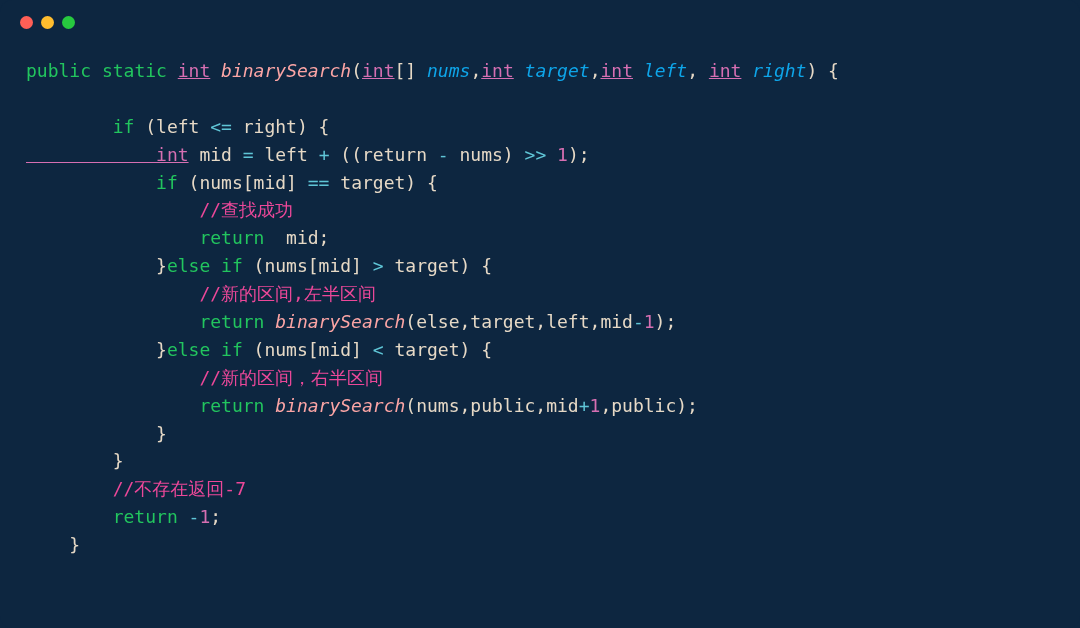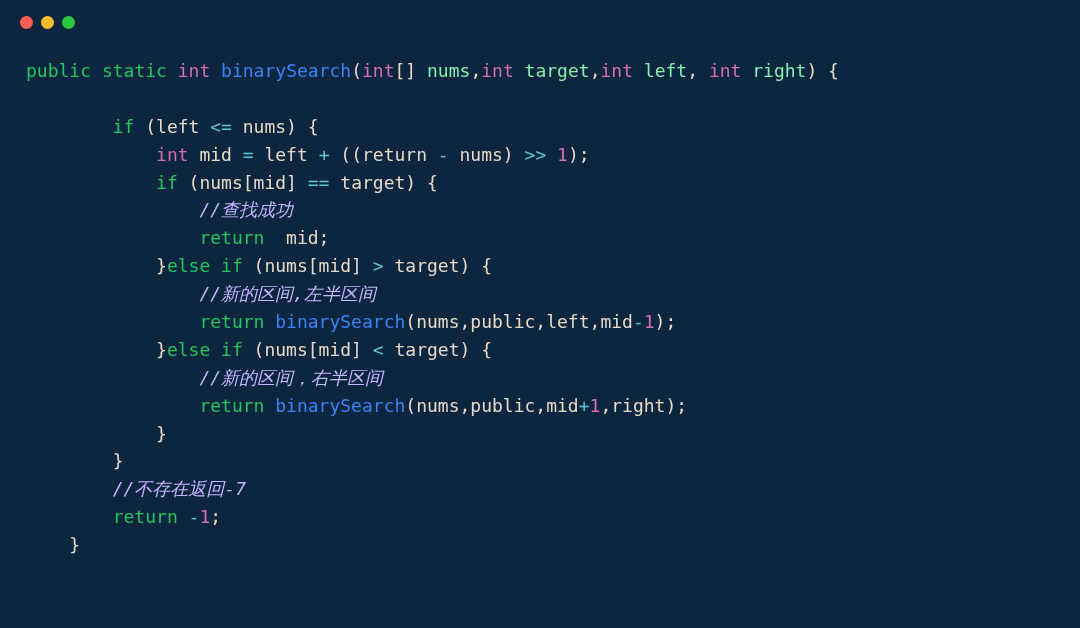"int" .type { text-decoration: none -> underline }
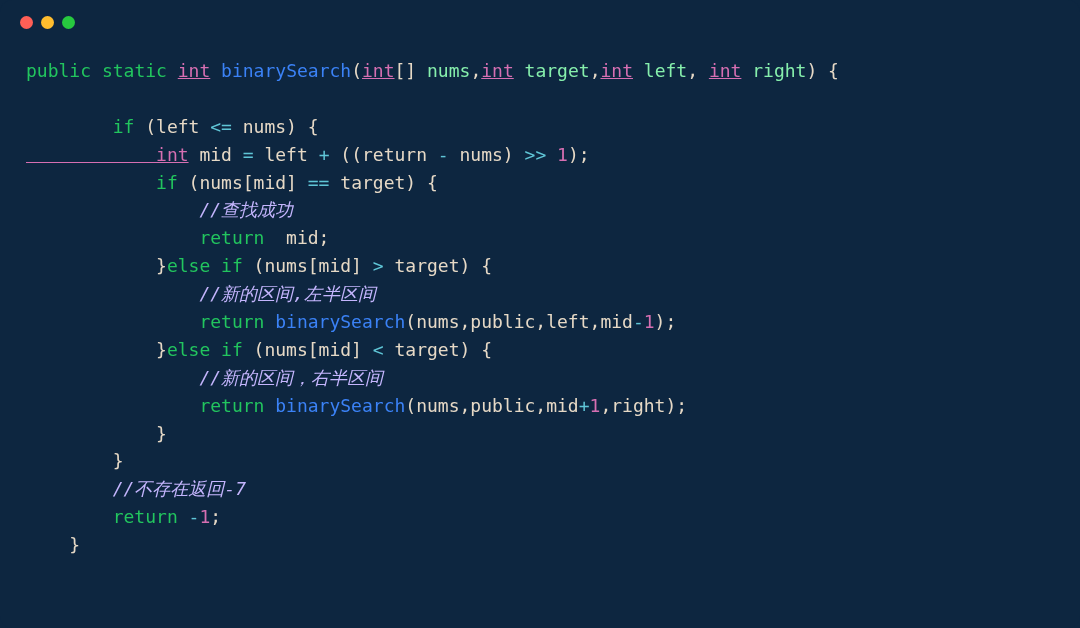"binarySearch" .fn { color: #3b82f6 -> #fca5a5; font-style: none -> italic }
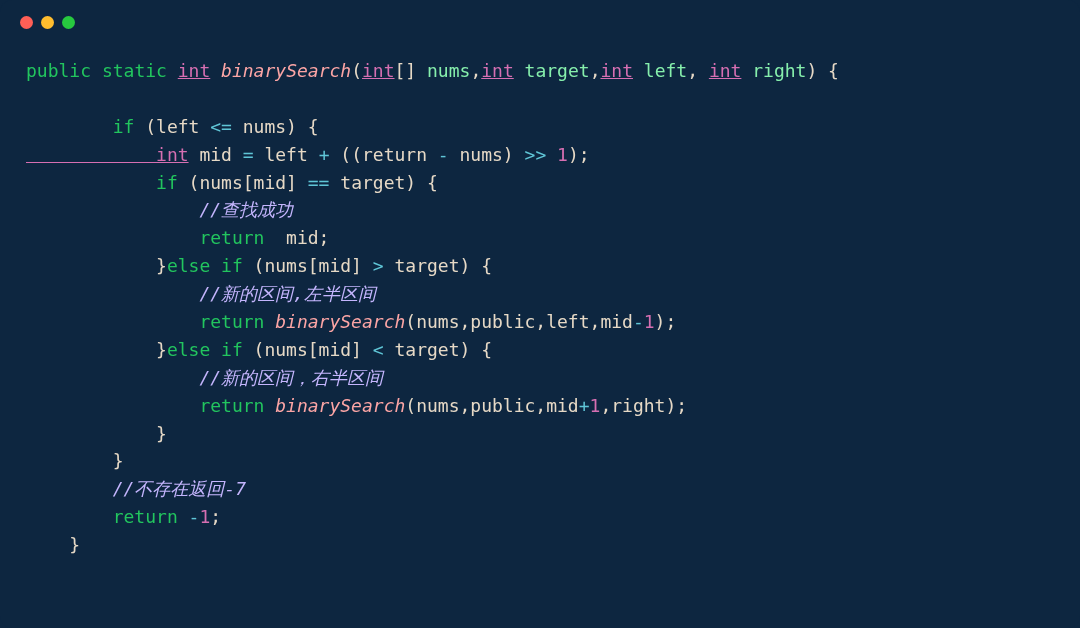"nums" .param { color: #86efac -> #0ea5e9; font-style: none -> italic }
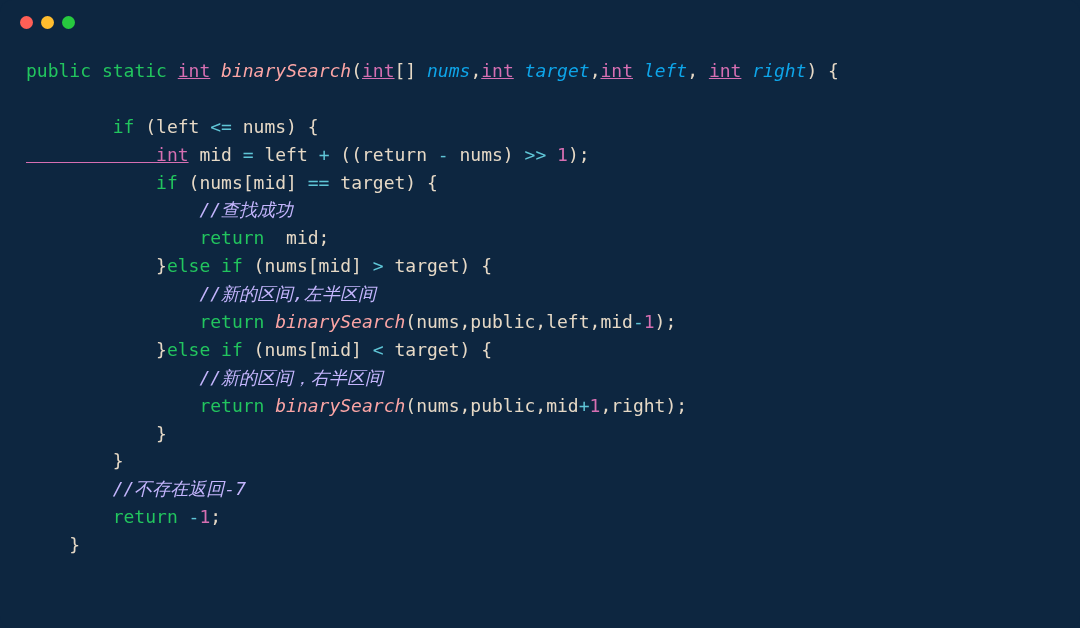"nums) {" span.punct { text: nums -> right }
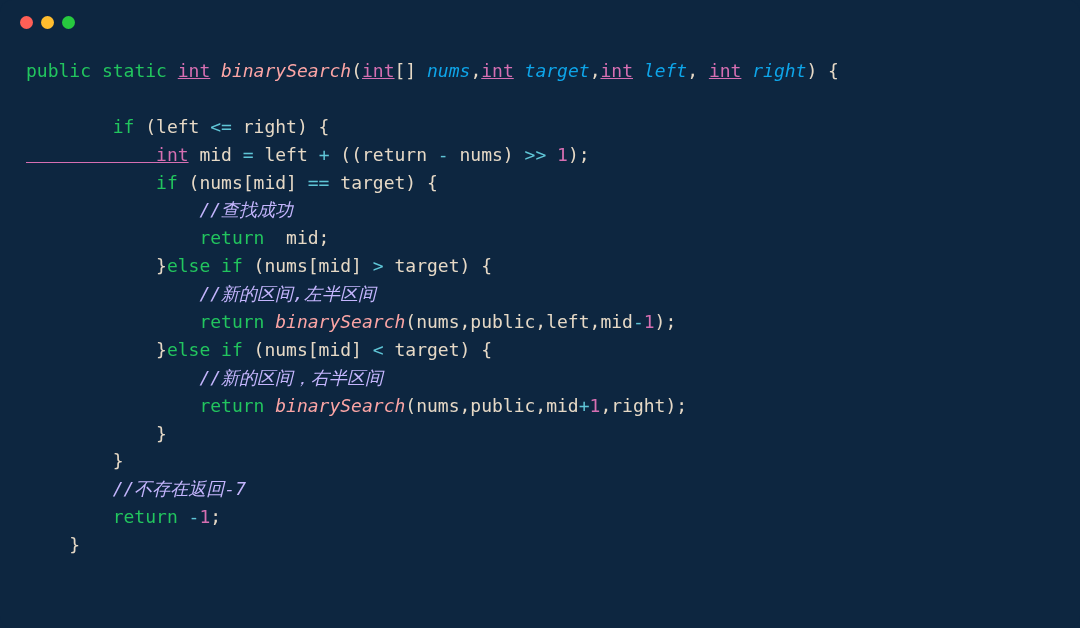"//查找成功" .comment { color: #c4b5fd -> #ec4899; font-style: italic -> none }
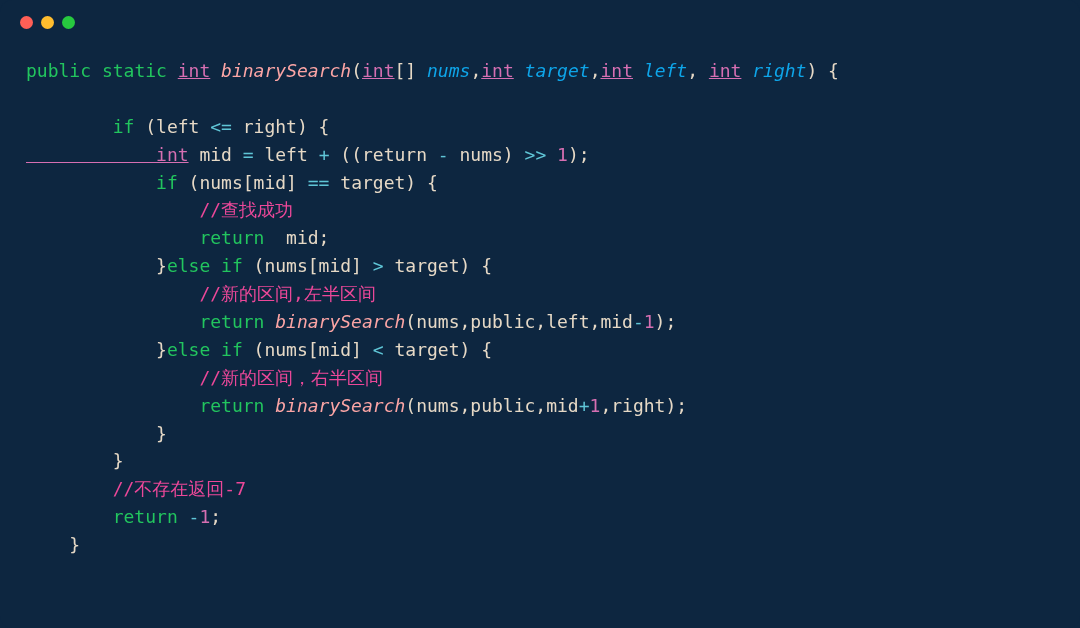"(nums,public,left,mid" span.punct { text: nums,public,left,mid -> else,target,left,mid }
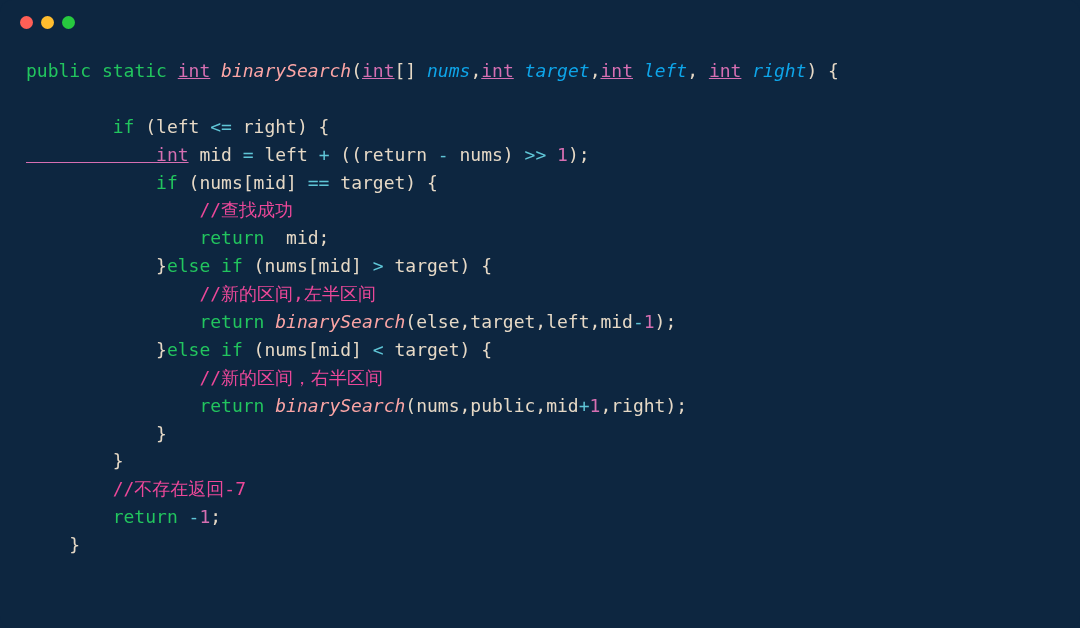",right);" span.punct { text: ,right -> ,public }
